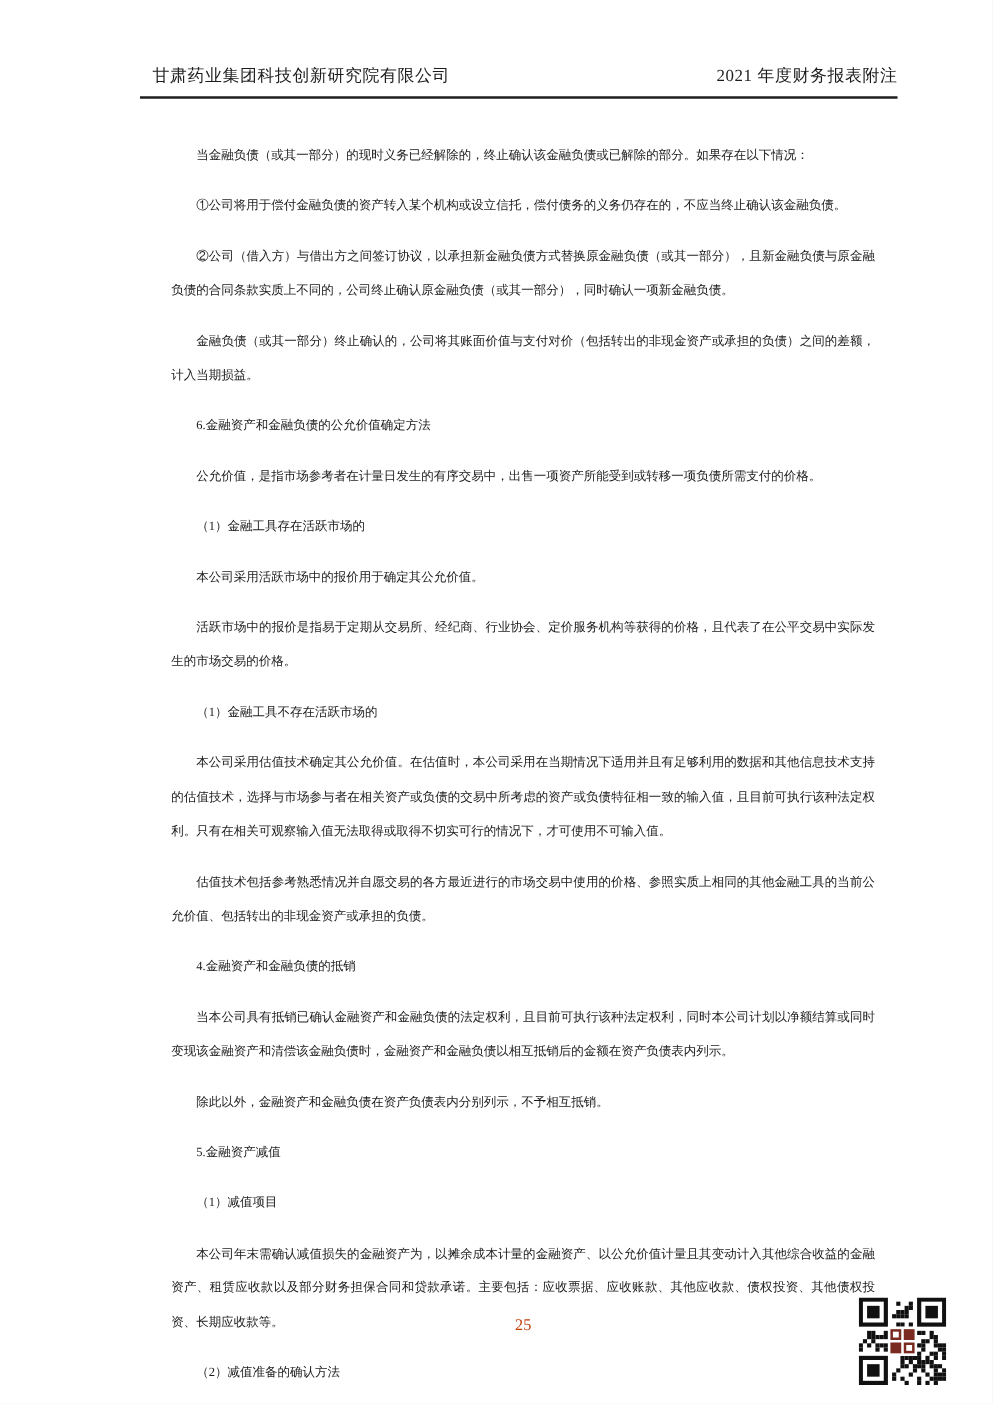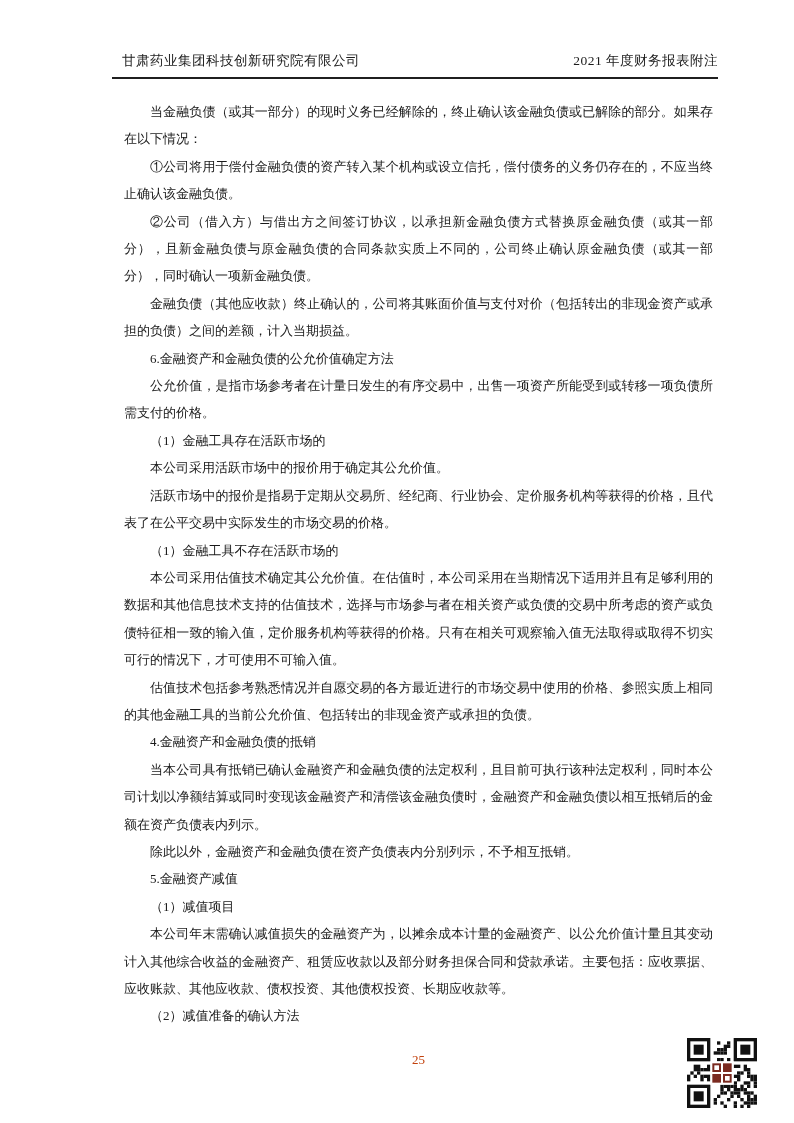"当金融负债（或其一部分）的现时义务已经解除的，终止确认该金融负债或已解除的部分。" .para { font-size: 13px -> 10px; margin: 0 -> 13px }
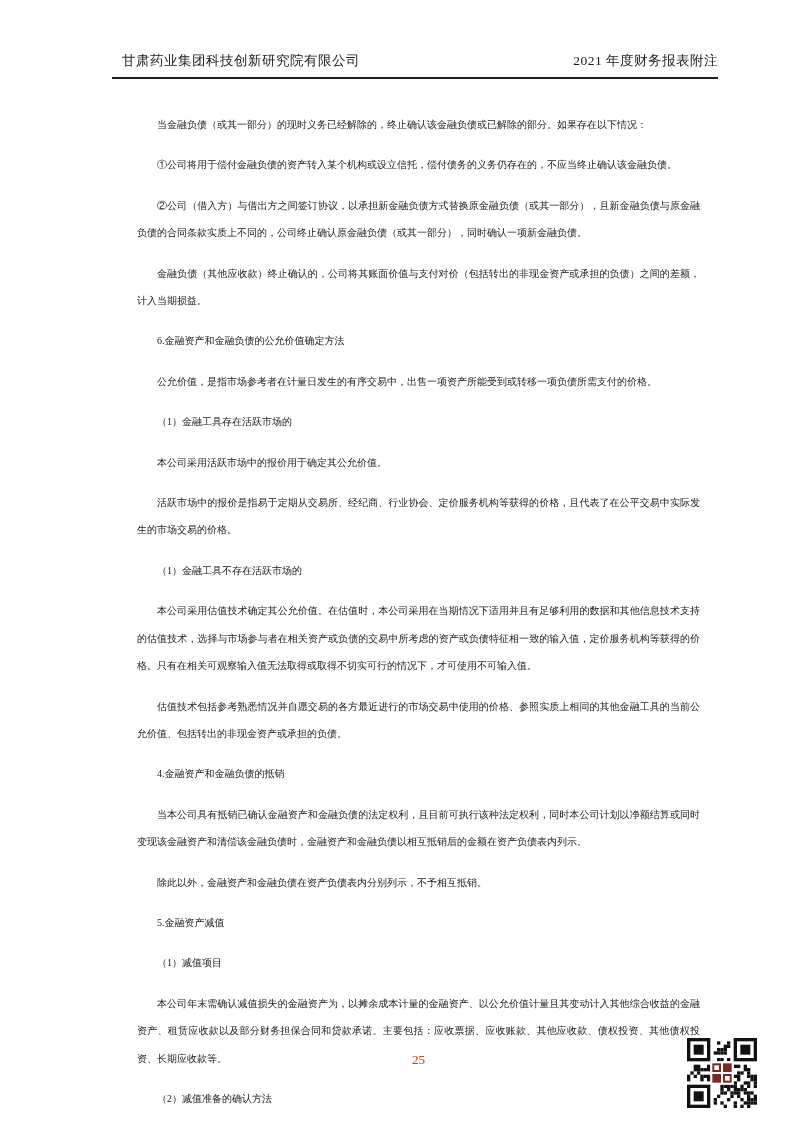"金融负债（其他应收款）终止确认的，公司将其账面价值与支付对价（包括转出的非现金资" p.para { text: 其他应收款 -> 或其一部分 }
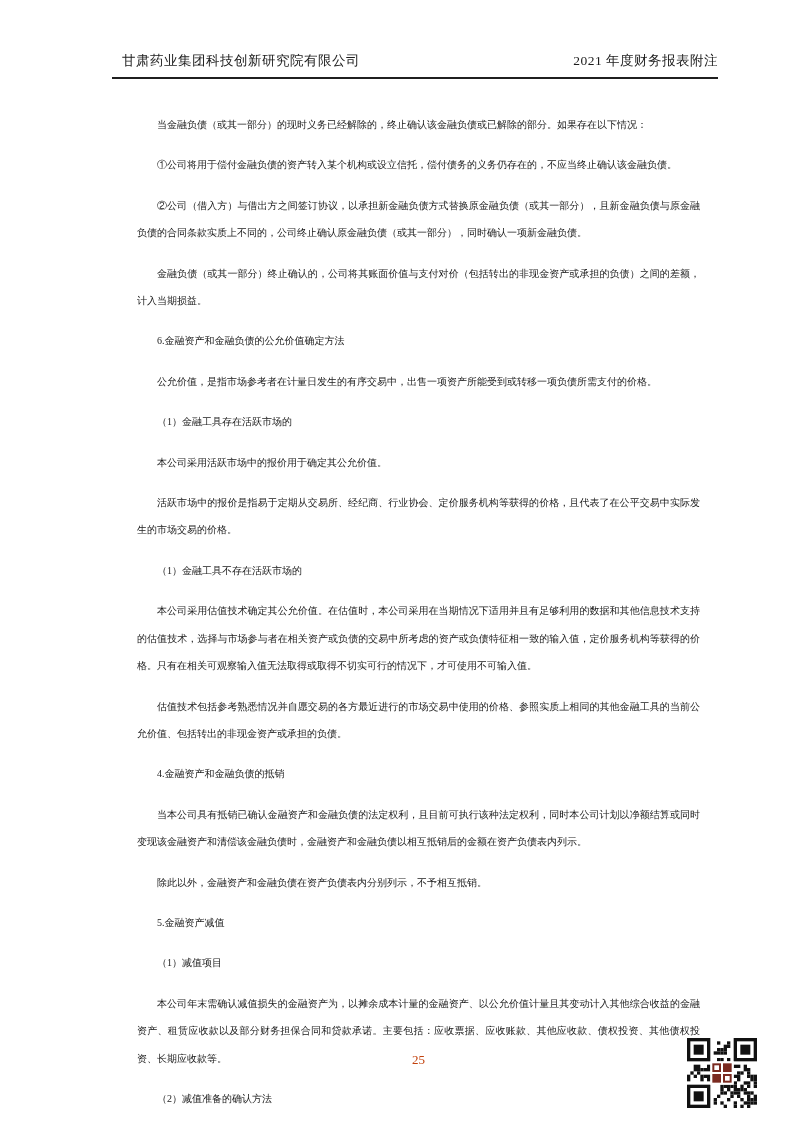"本公司采用估值技术确定其公允价值。在估值时，本公司采用在当期情况下适用并且有足够" p.para { text: 定价服务机构等获得的价格 -> 且目前可执行该种法定权利 }
